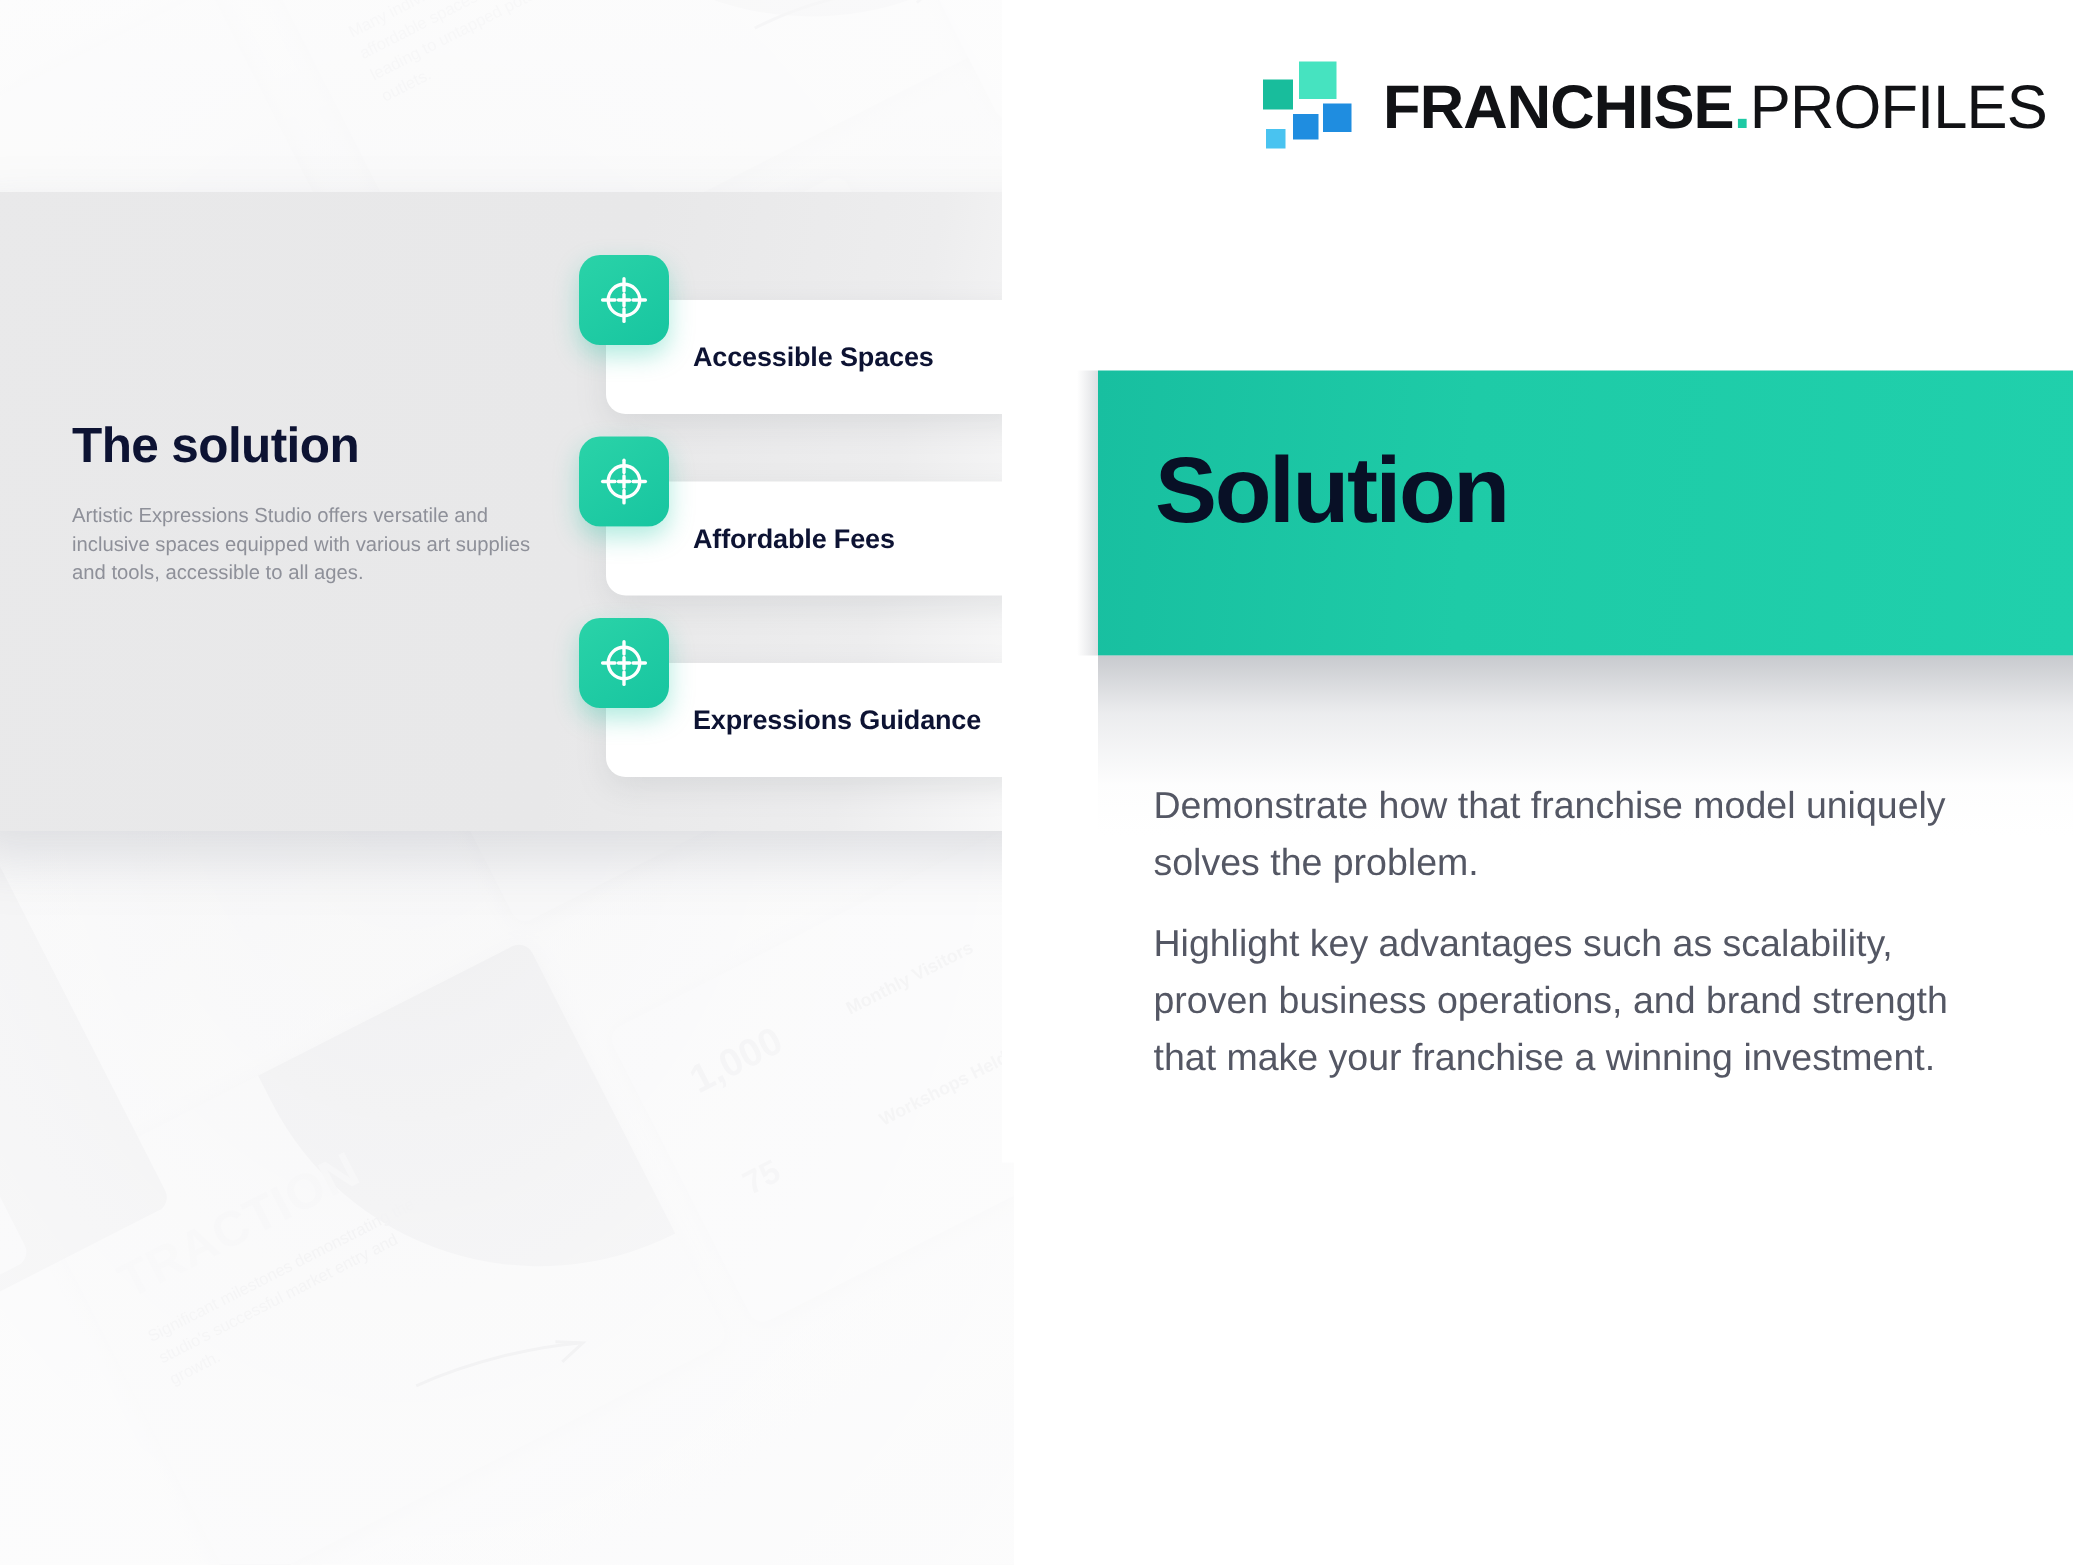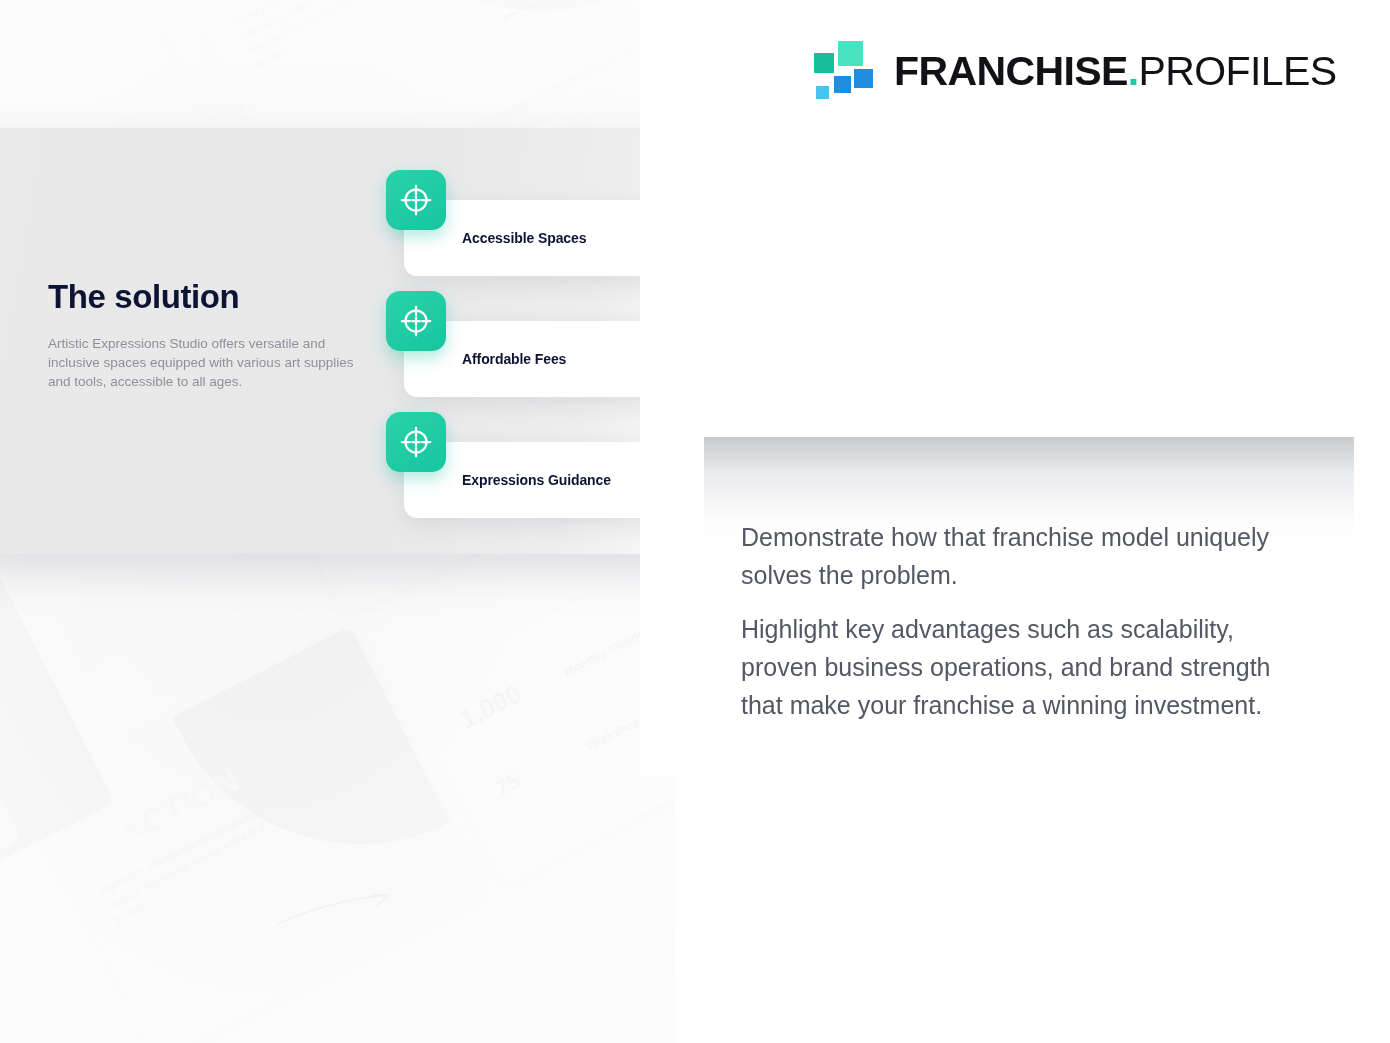"FRANCHISE.PROFILES" #right { left: 640px -> 668px }
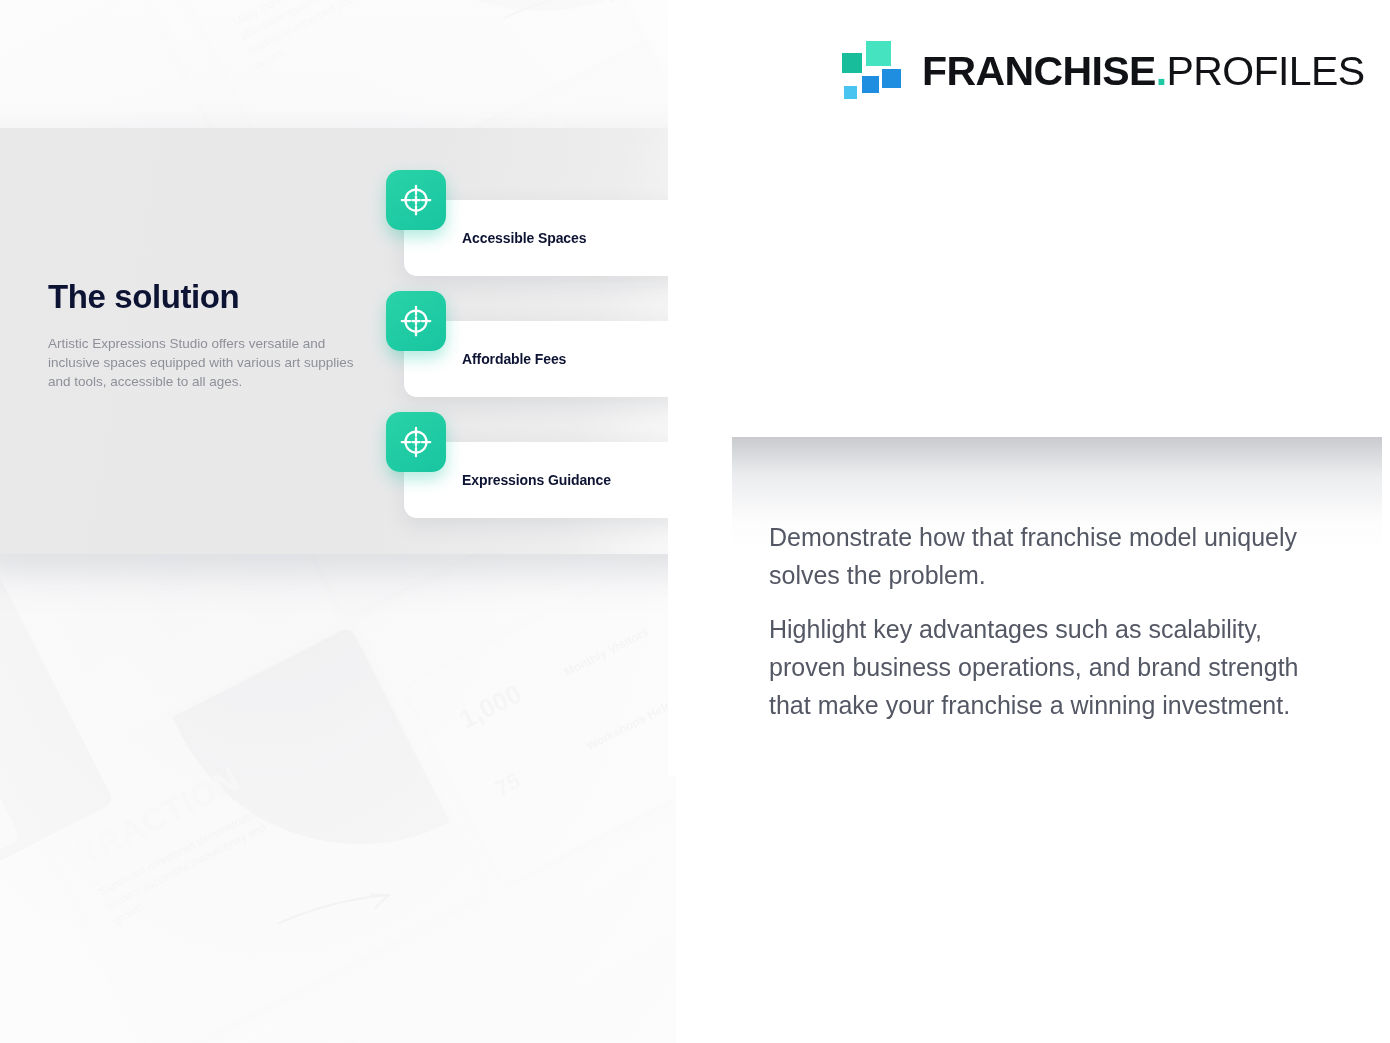"Accessible Spaces" .feature .flabel { font-size: 14px -> 18px }
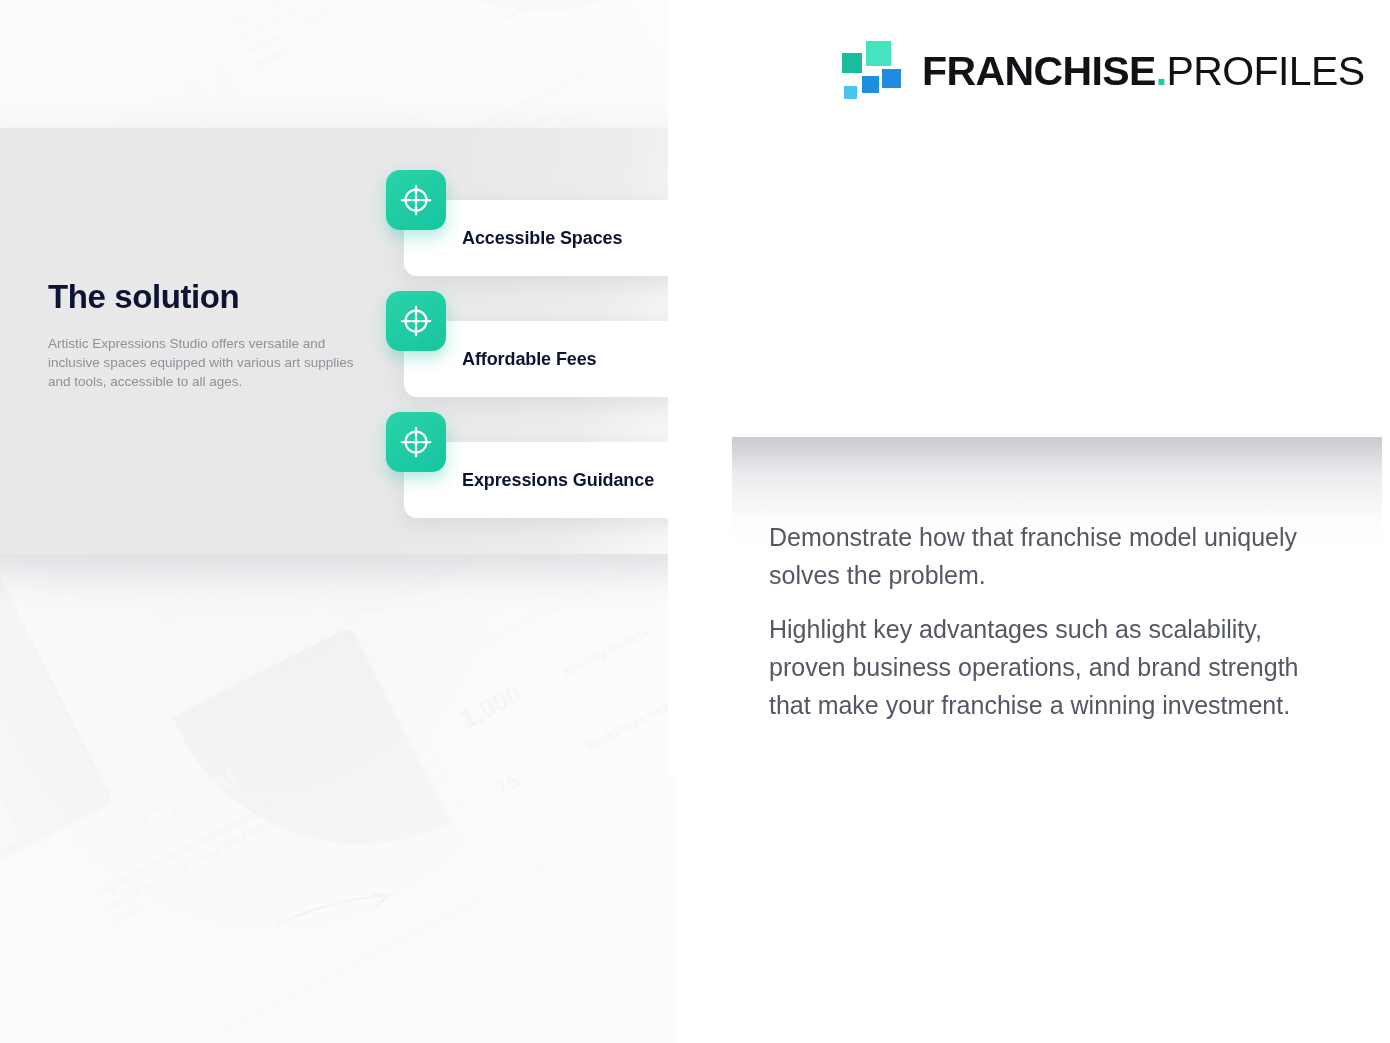"Solution" div { html: none -> <div> <div>Solution</div> </div> }
